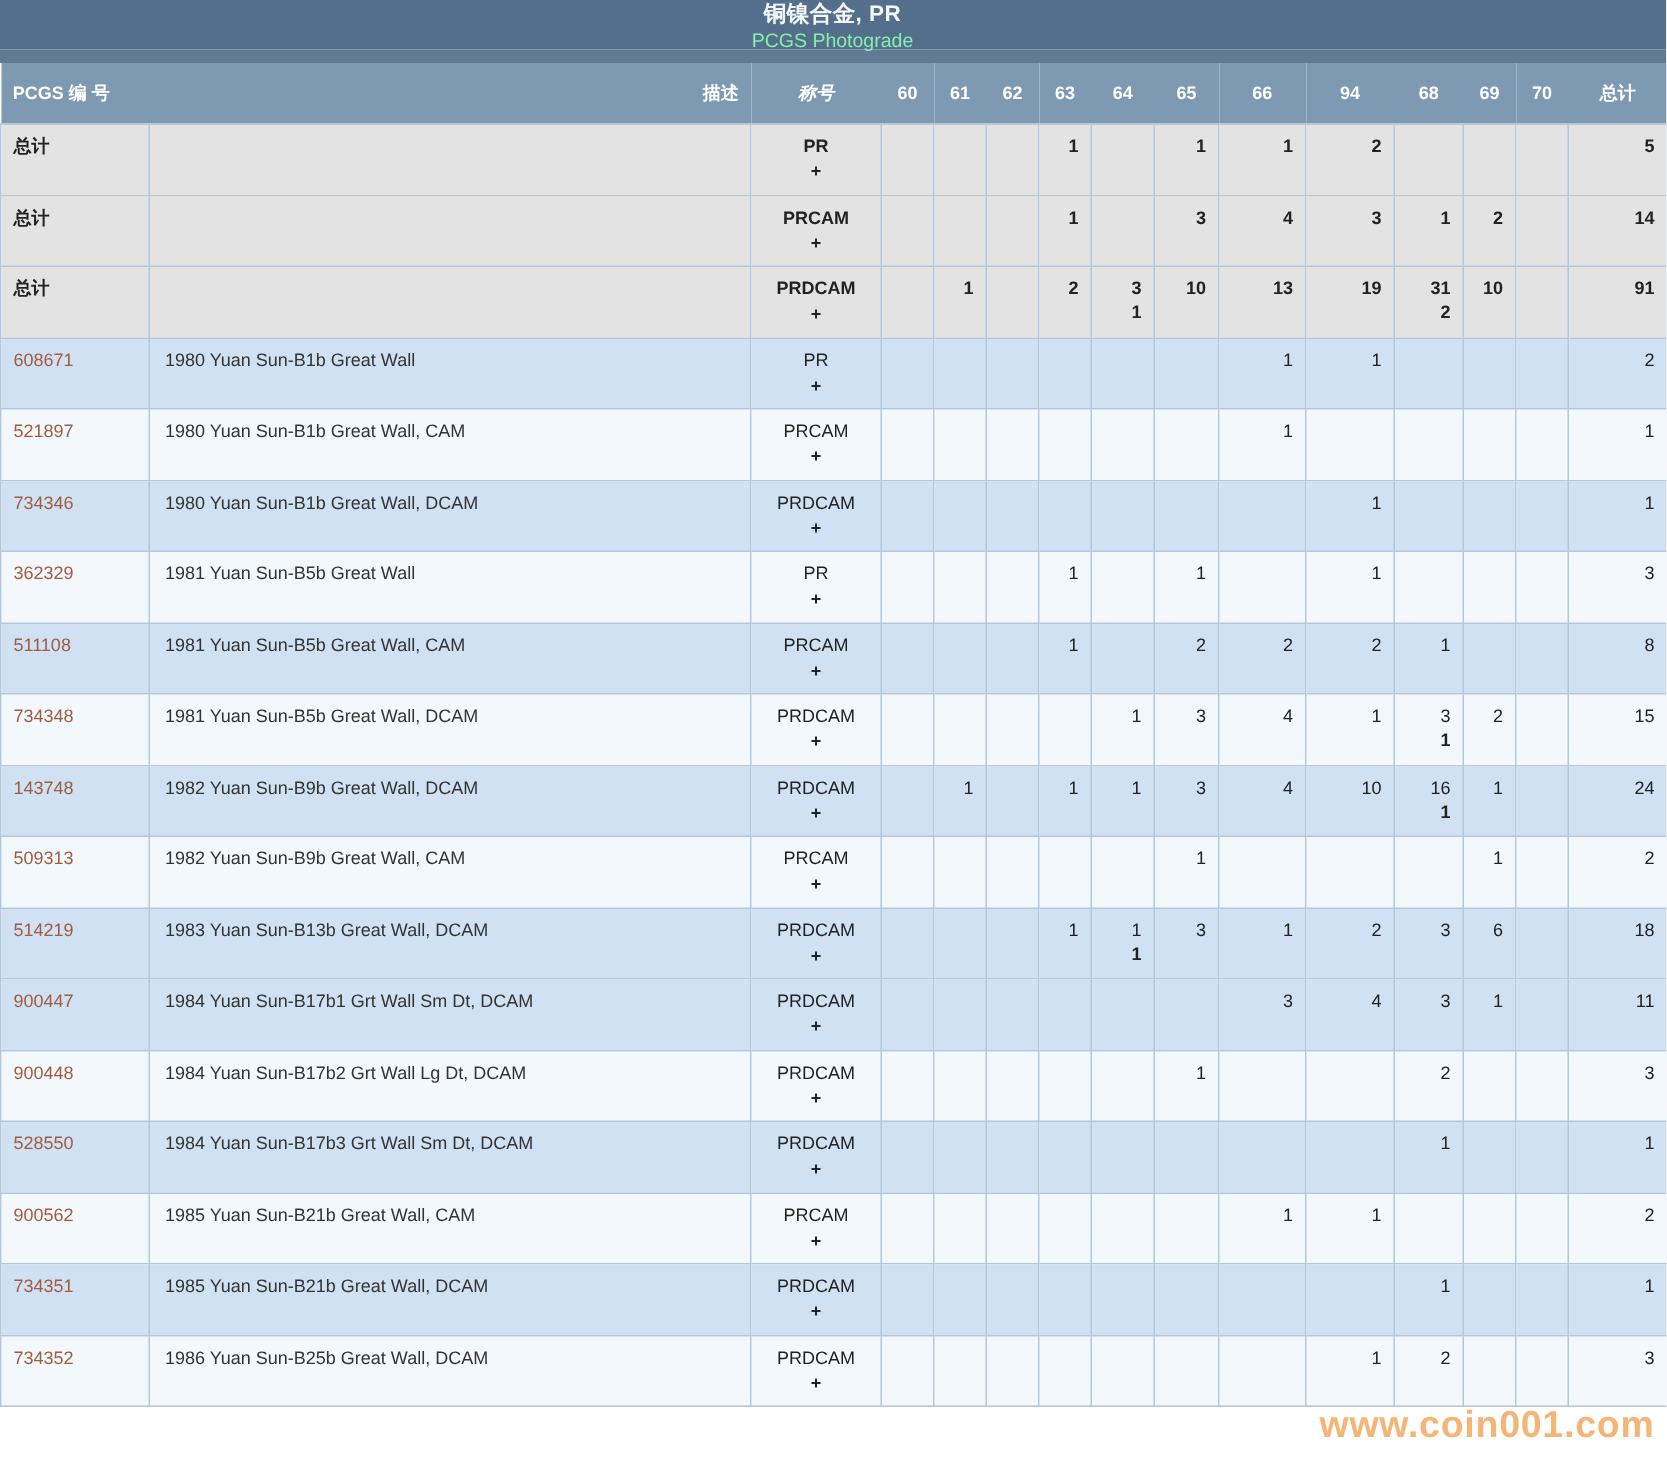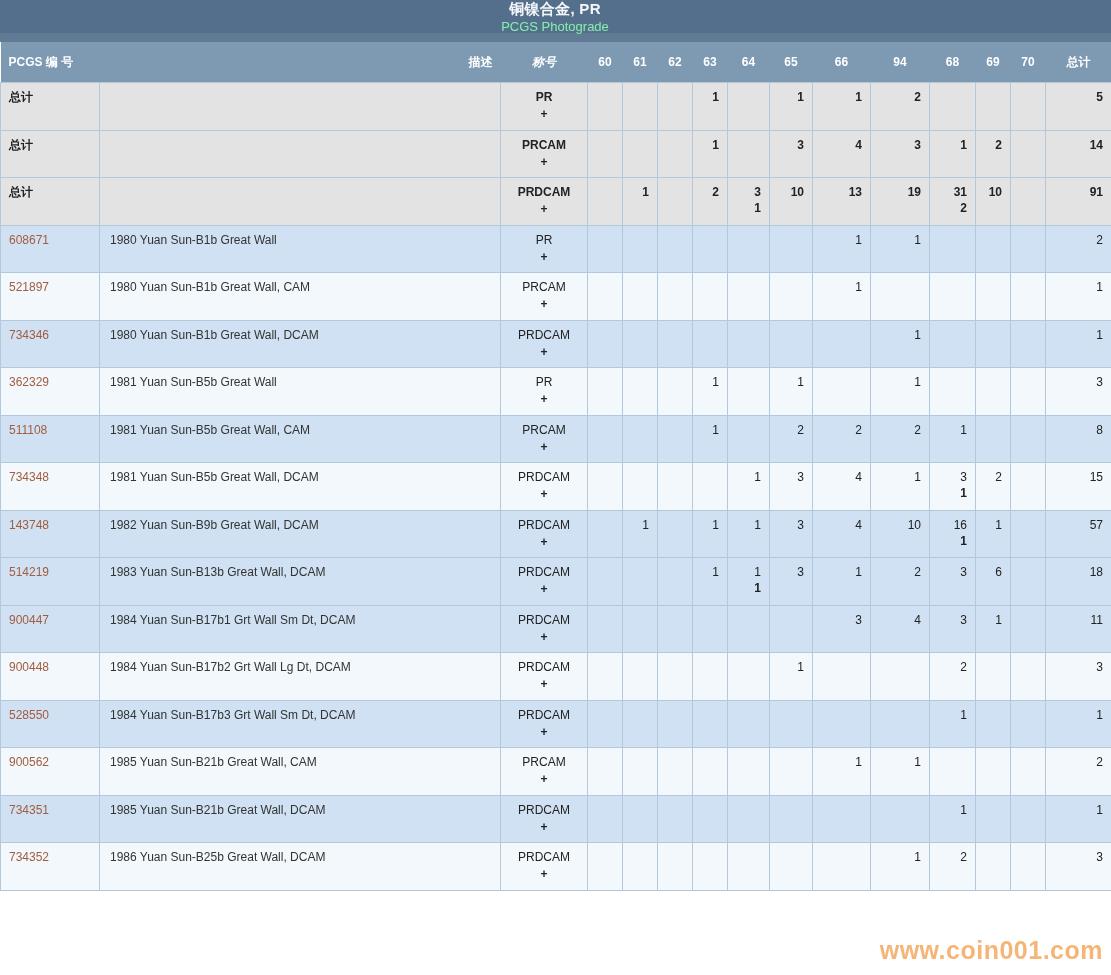"57" td.col-total { text: 57 -> 24 }
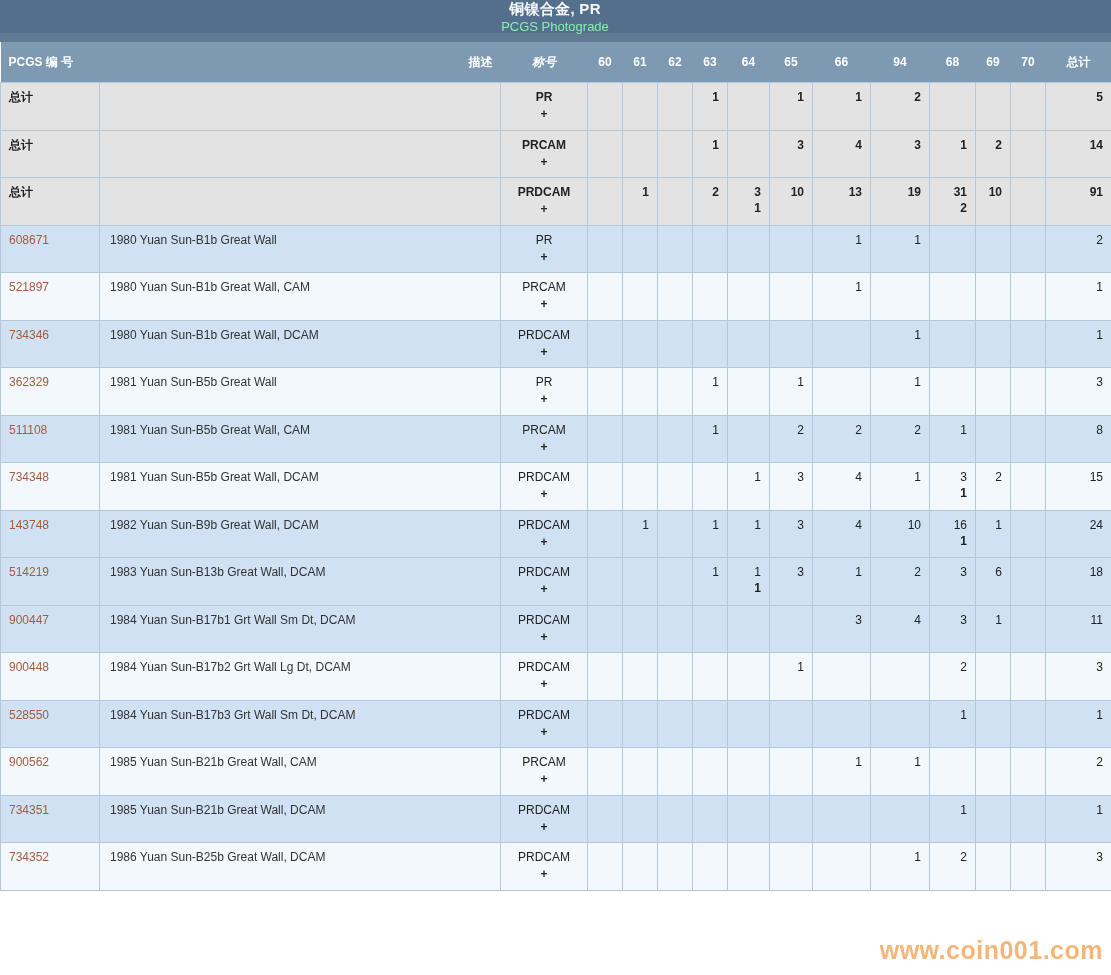"509313" tr.even { html: none -> <tr> <td><span>509313</span></td> <td>1982 Yuan Sun-B9b Great Wall, CAM</td> <td> <div>PRCAM</div> <div>+</div> </td> <td></td> <td></td> <td></td> <td></td> <td></td> <td>1</td> <td></td> <td></td> <td></td> <td>1</td> <td></td> <td>2</td> </tr> }
